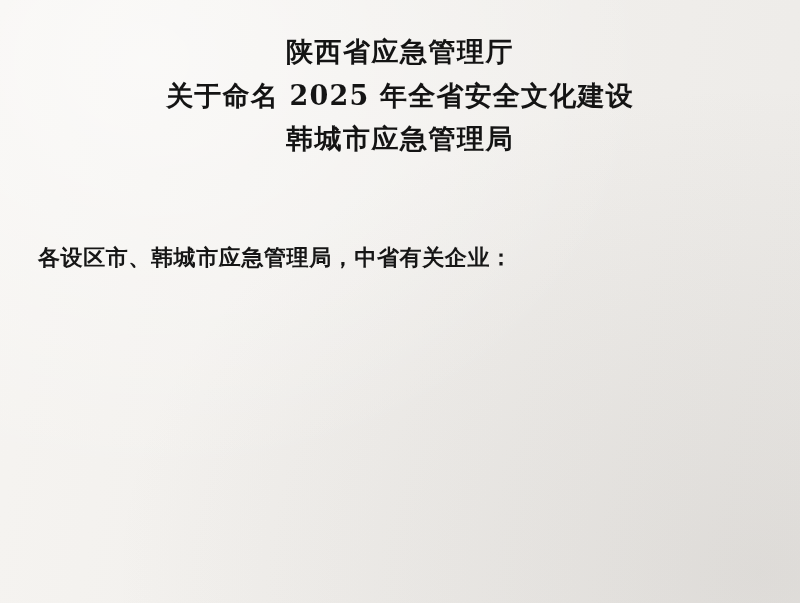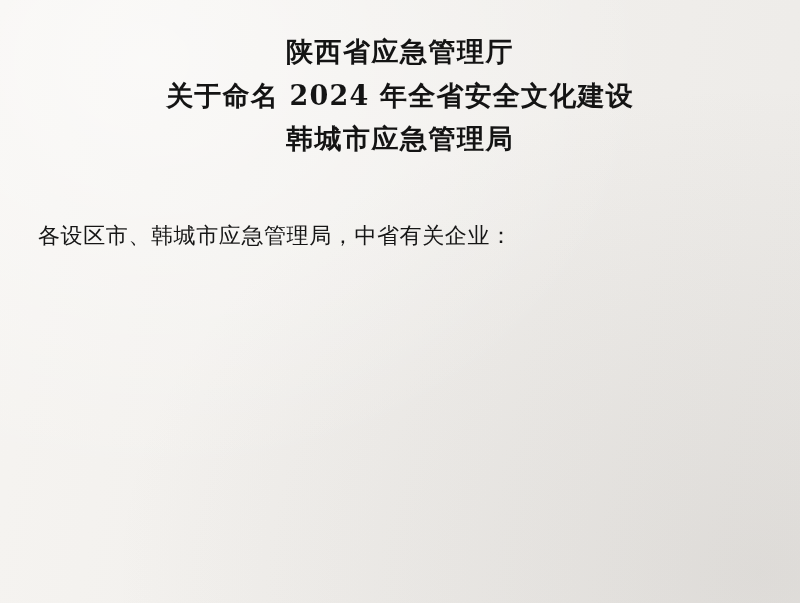"关于命名 2024 年全省安全文化建设" div.title-line { text: 2024 -> 2025 }
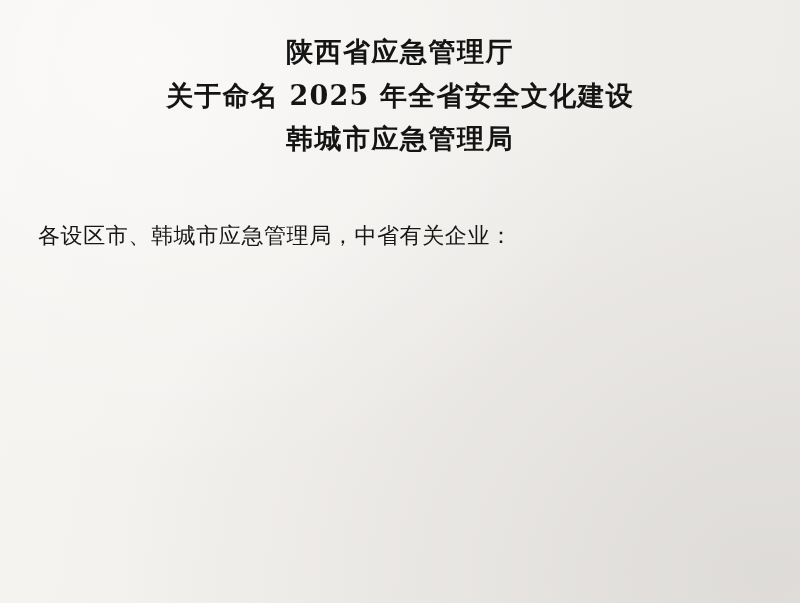"各设区市、韩城市应急管理局，中省有关企业：" .body-block { font-weight: none -> bold; margin-top: 54px -> 76px }
